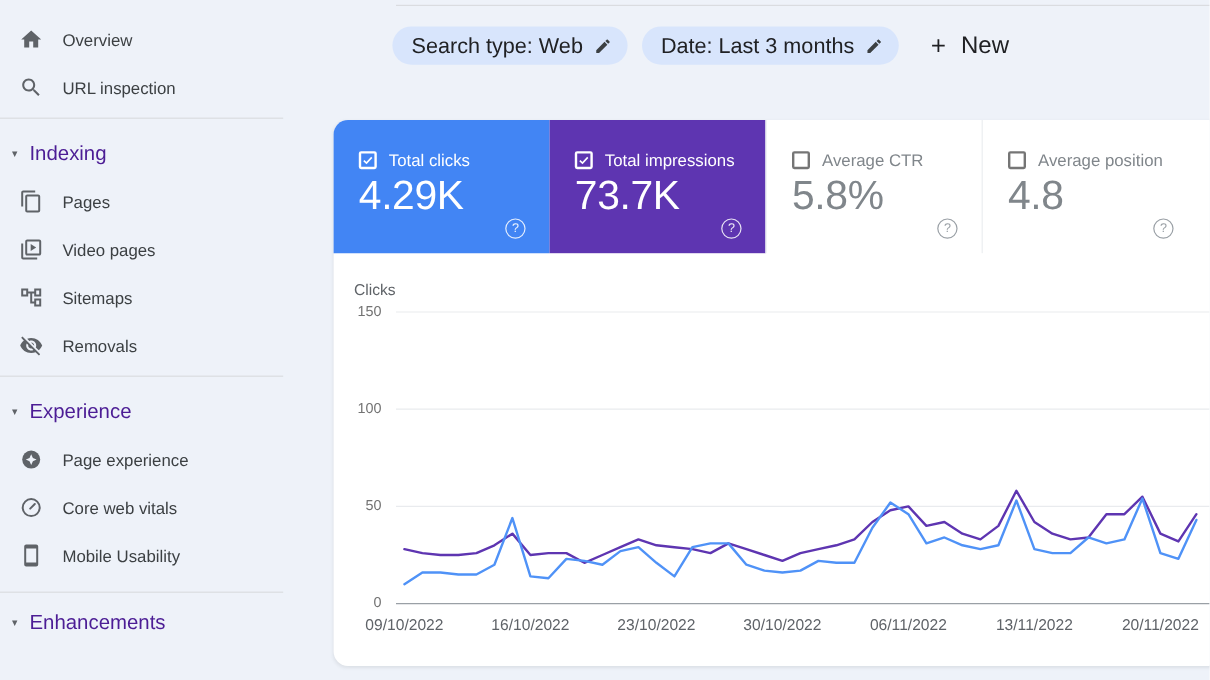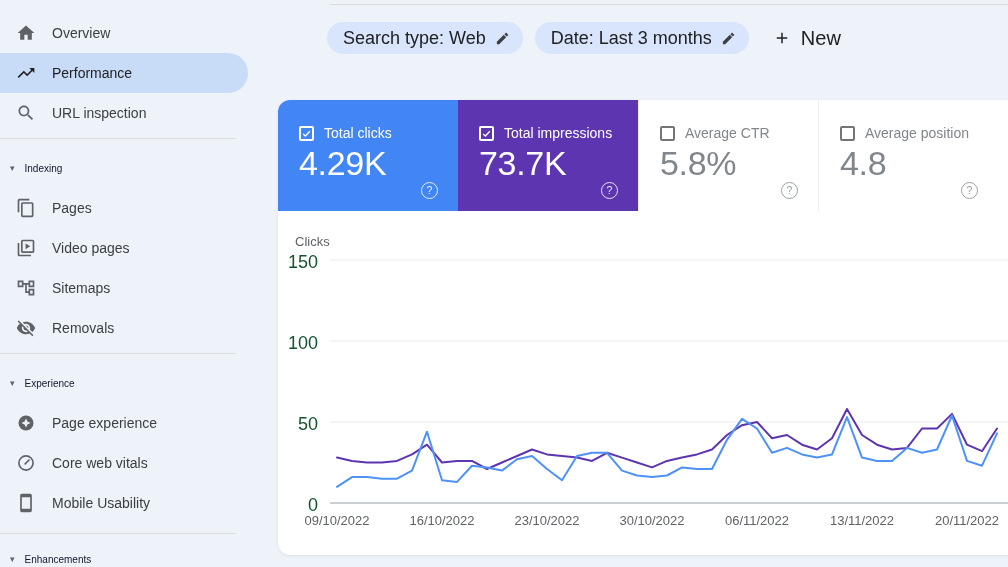"Performance" div.nav-item { html: <div> <span> <svg> <path></path> </svg> </span> <span>Performance</span> </div> -> none }
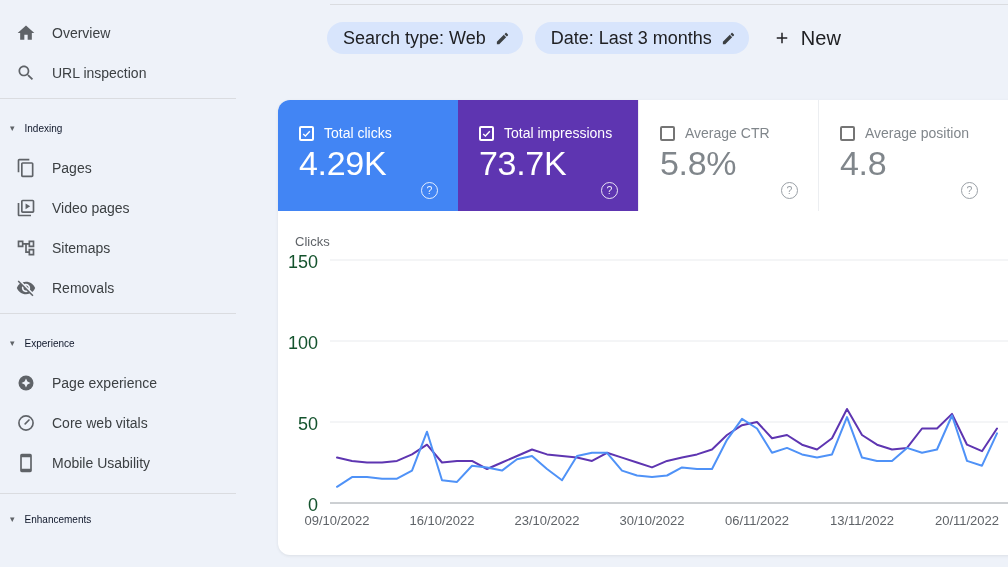"Indexing" .section-label { color: #0f172a -> #4c1d95; font-size: 10px -> 17px }
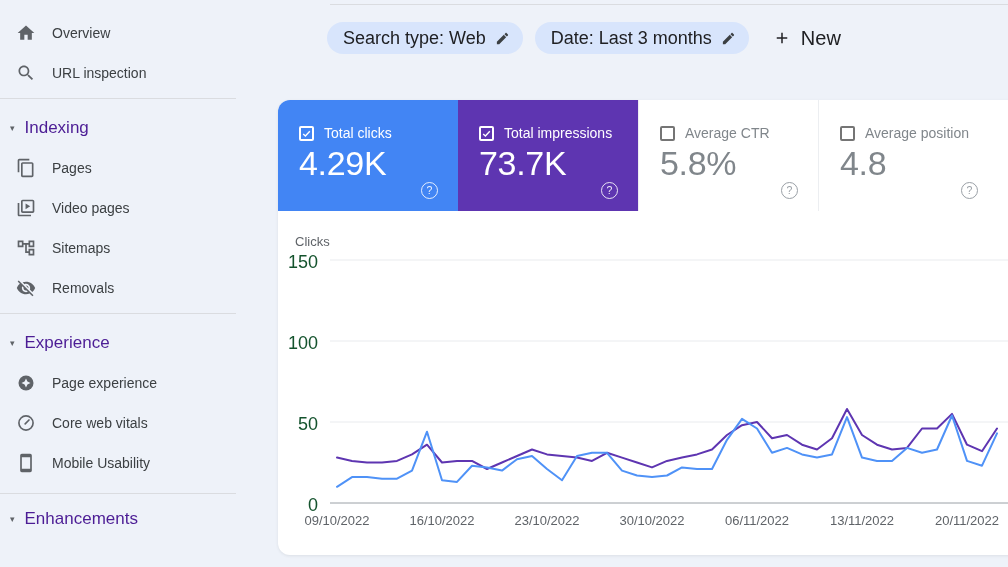"150" .y-tick { color: #14532d -> #737373; font-size: 18px -> 12px }
